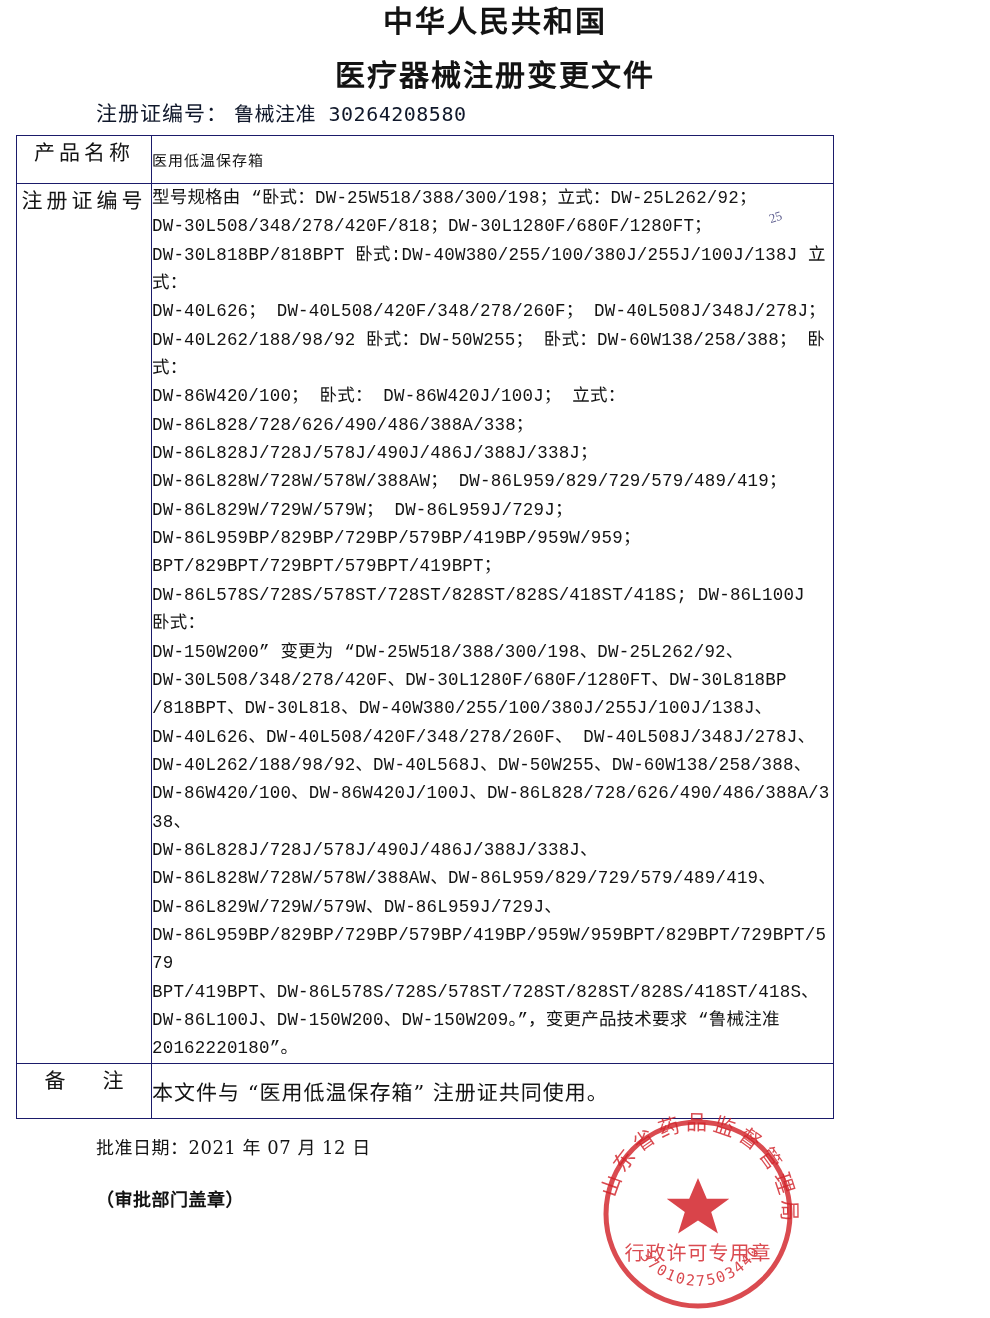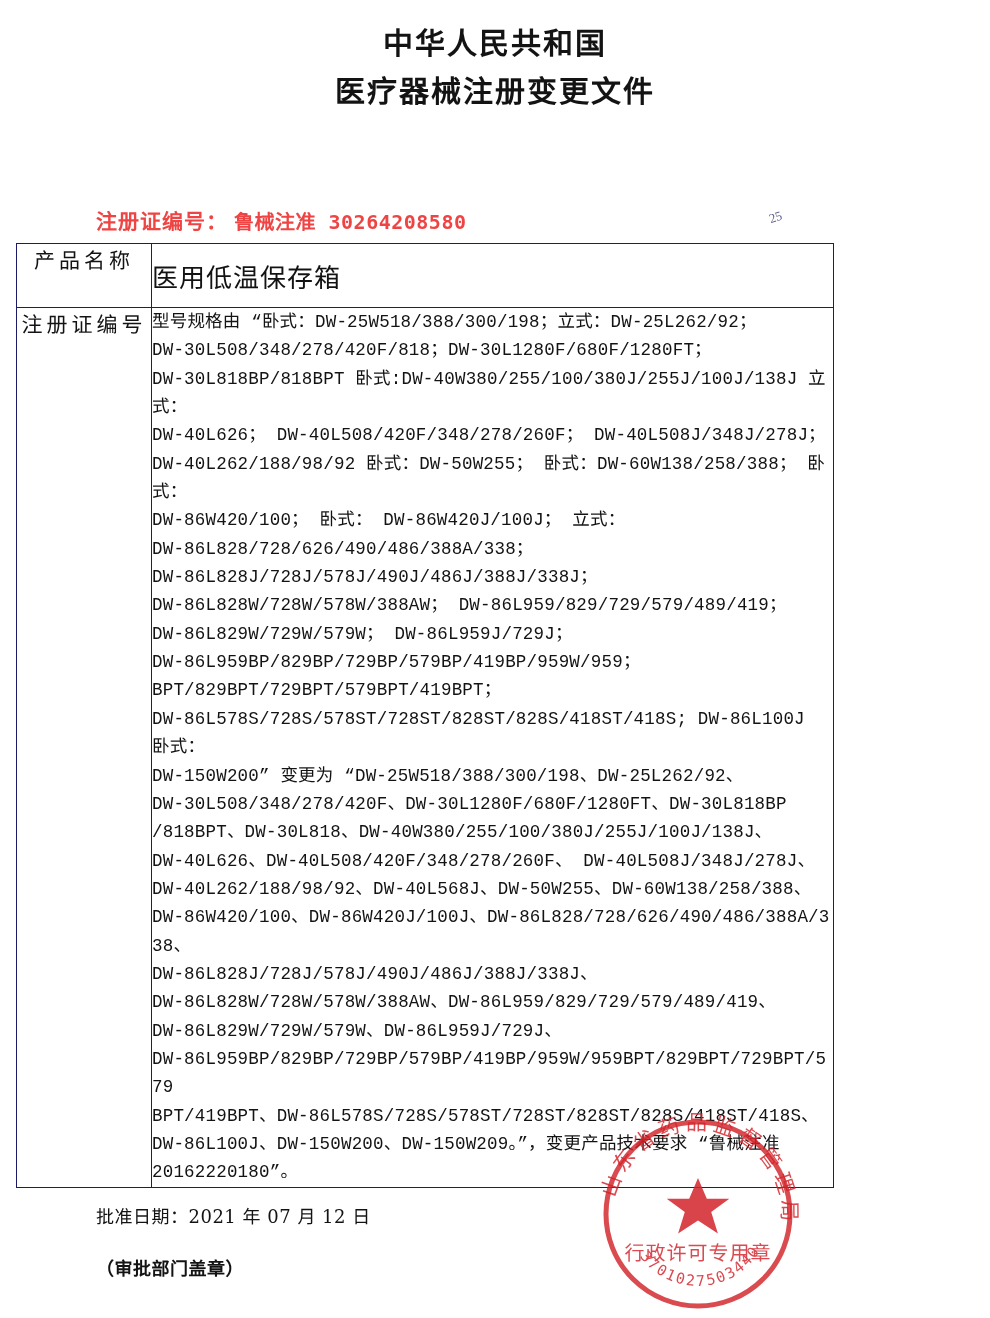"中华人民共和国" .title-block { padding-top: 22px -> none }
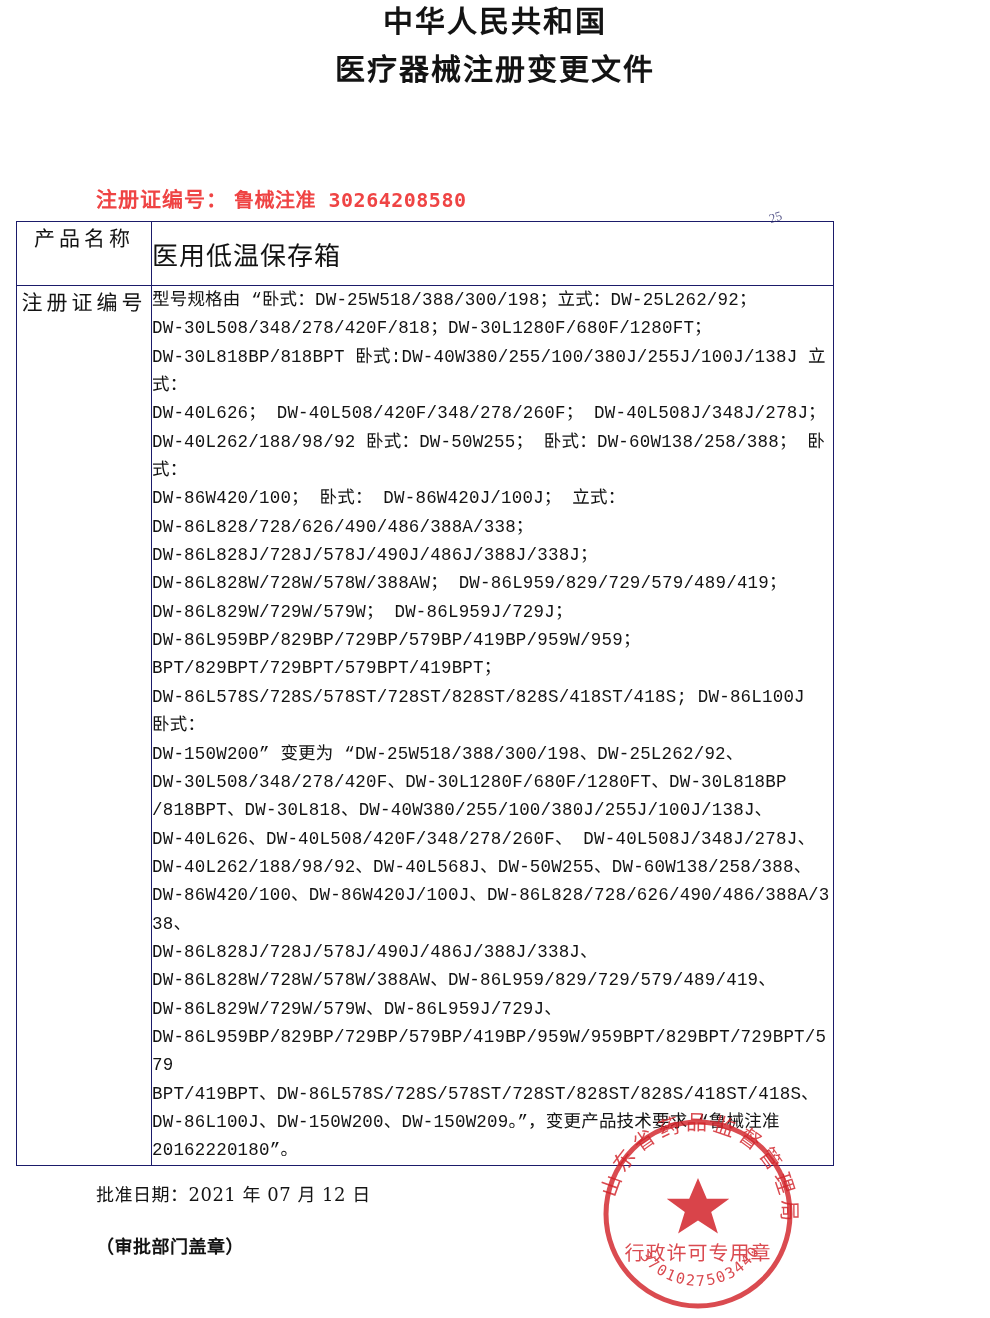"医疗器械注册变更文件" .title-line.second { margin-top: 4px -> 10px }
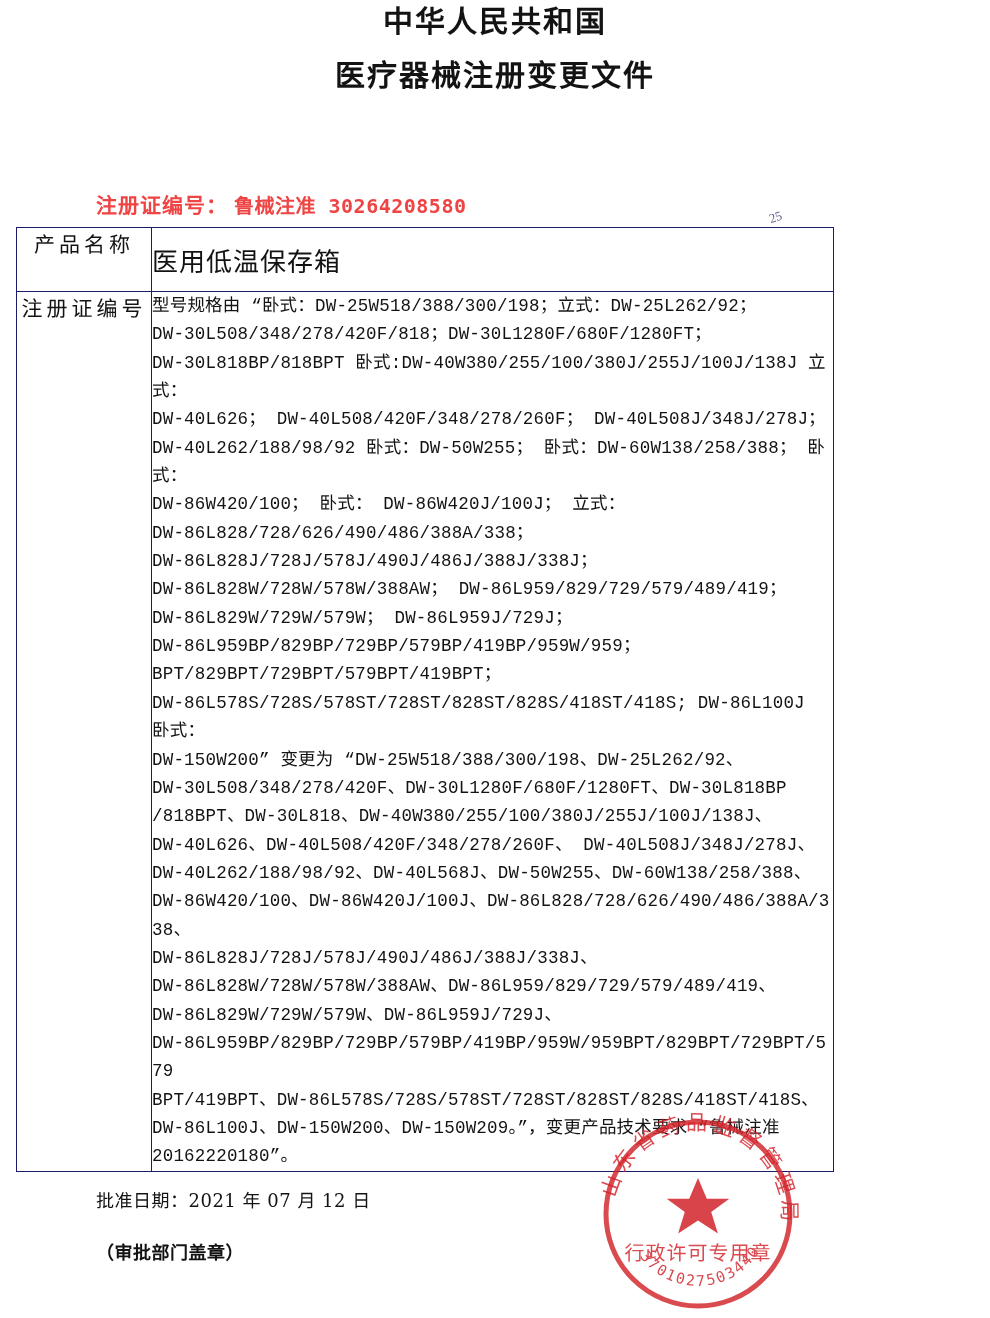"注册证编号：" .reg-line { color: #ef4444 -> #0f172a; font-weight: bold -> none; margin-top: 92px -> none }
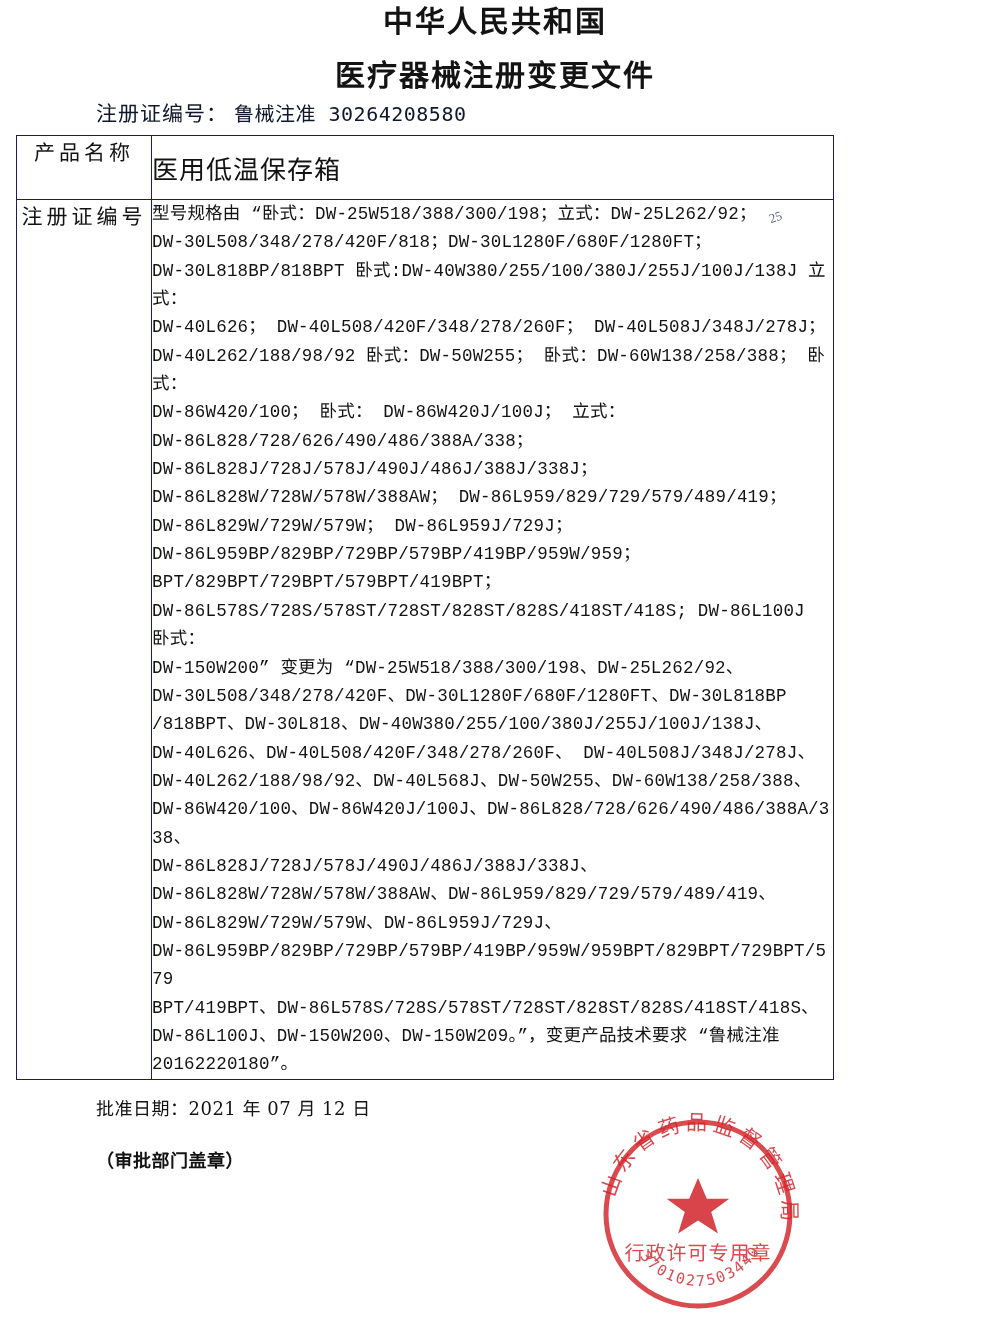"医用低温保存箱" .cell-value { font-size: 26px -> 15px }
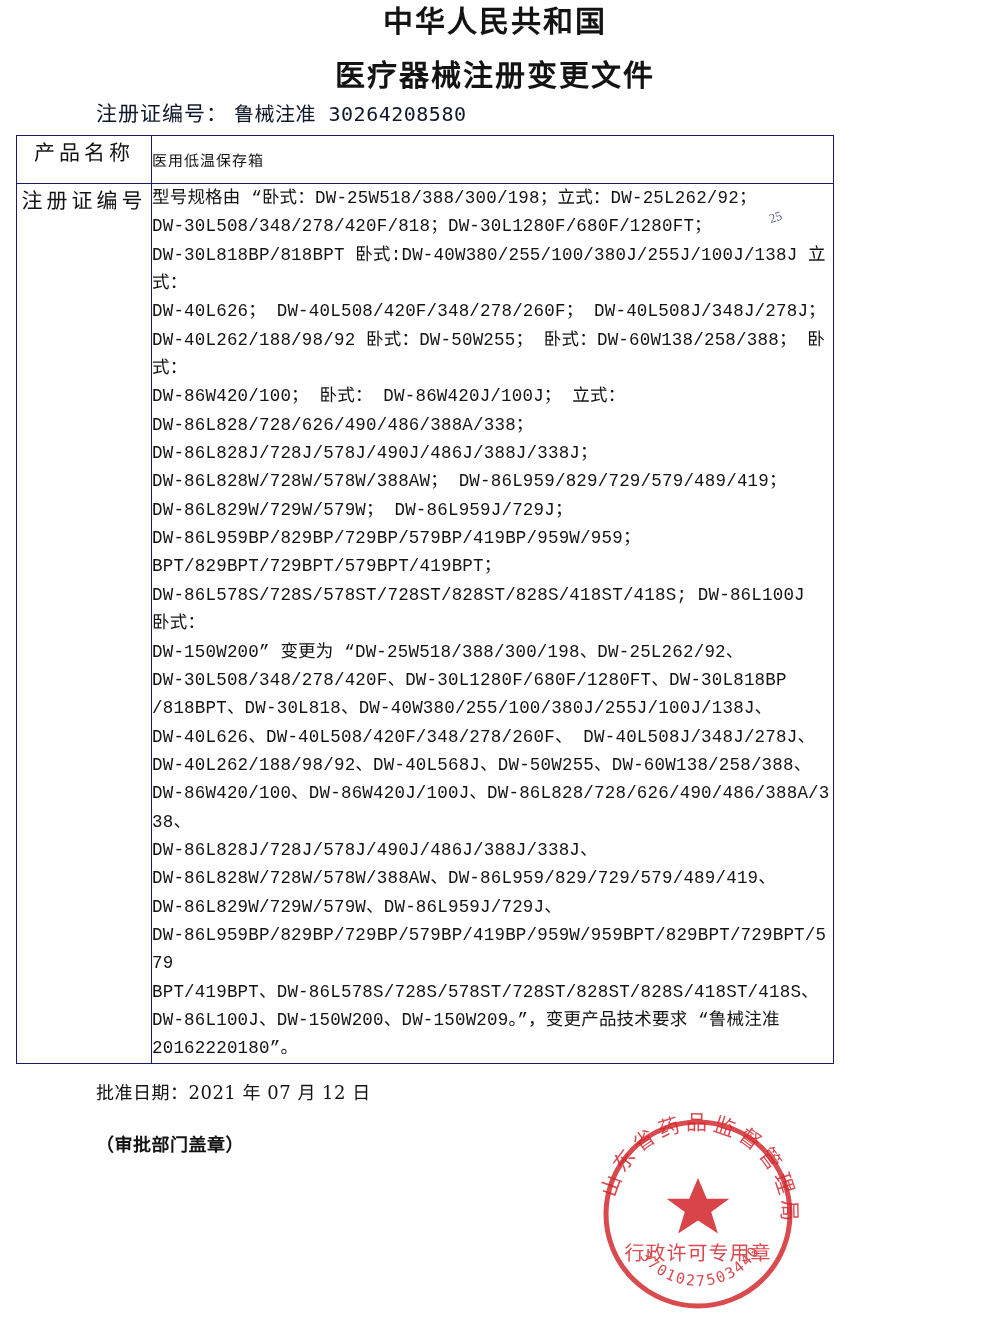"备 注" tr.row-remark { html: none -> <tr> <td>备 注</td> <td>本文件与 “医用低温保存箱” 注册证共同使用。</td> </tr> }
